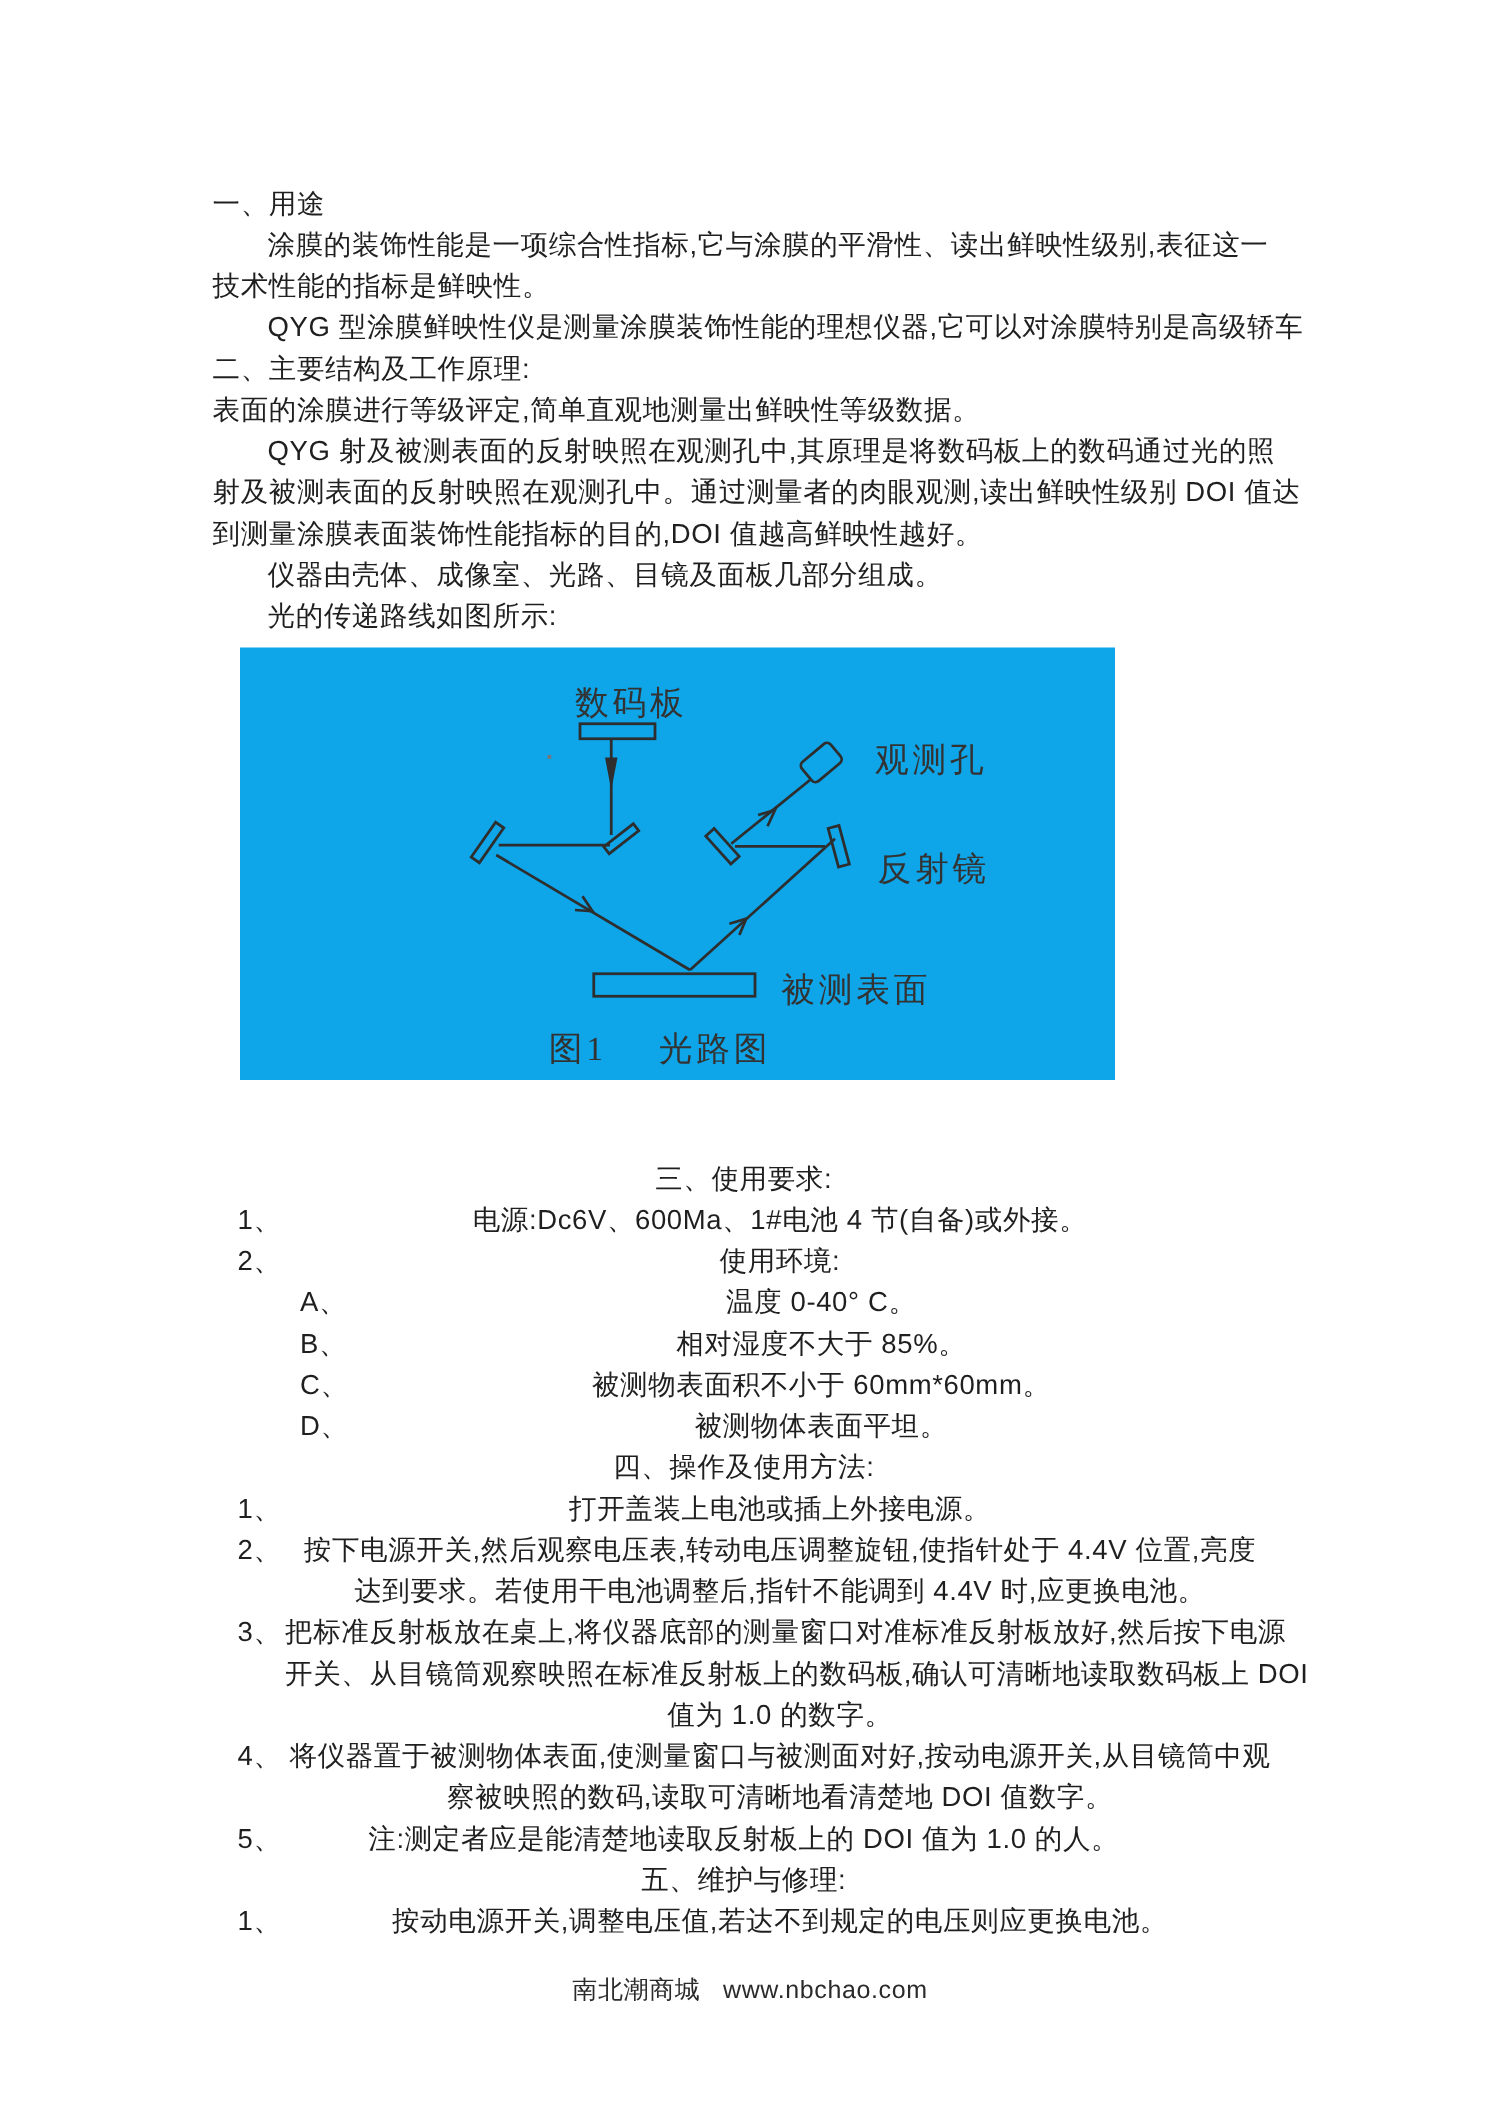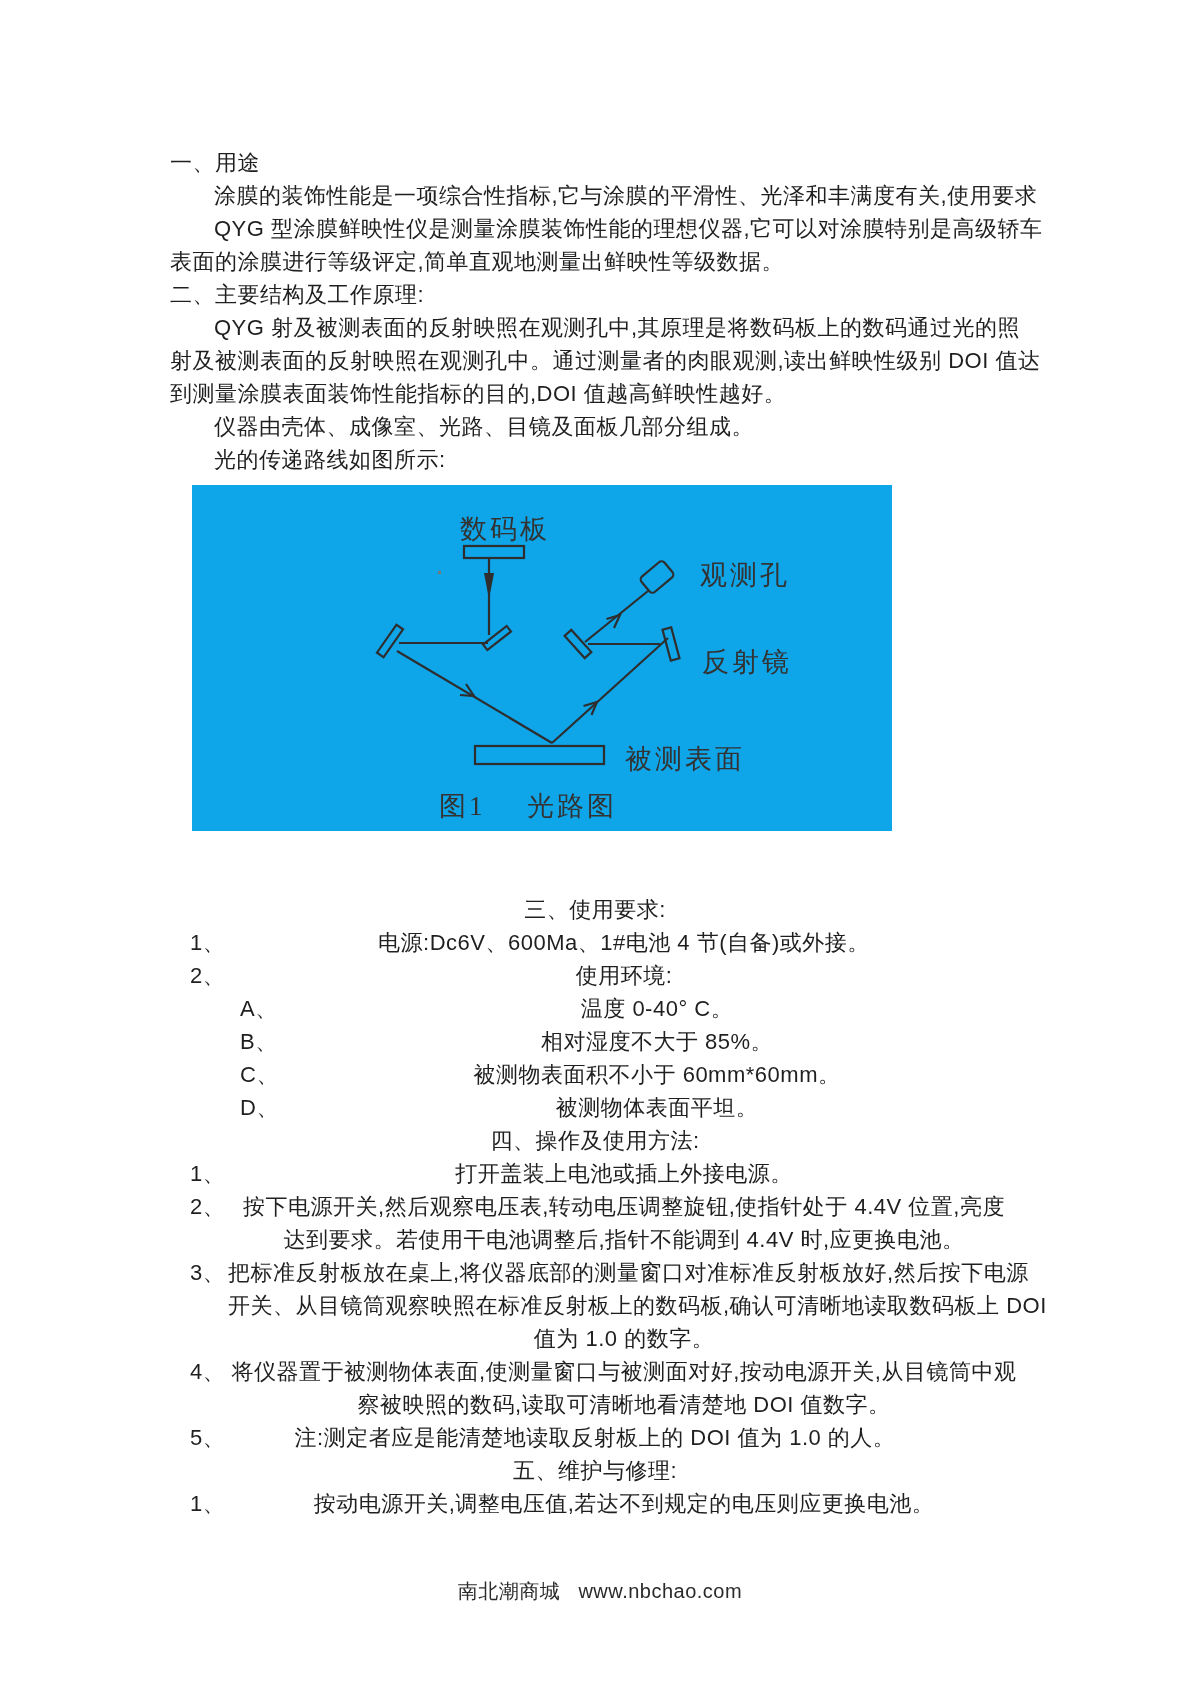"涂膜的装饰性能是一项综合性指标,它与涂膜的平滑性、光泽和丰满度有关,使用要求" span { text: 光泽和丰满度有关,使用要求 -> 读出鲜映性级别,表征这一 }
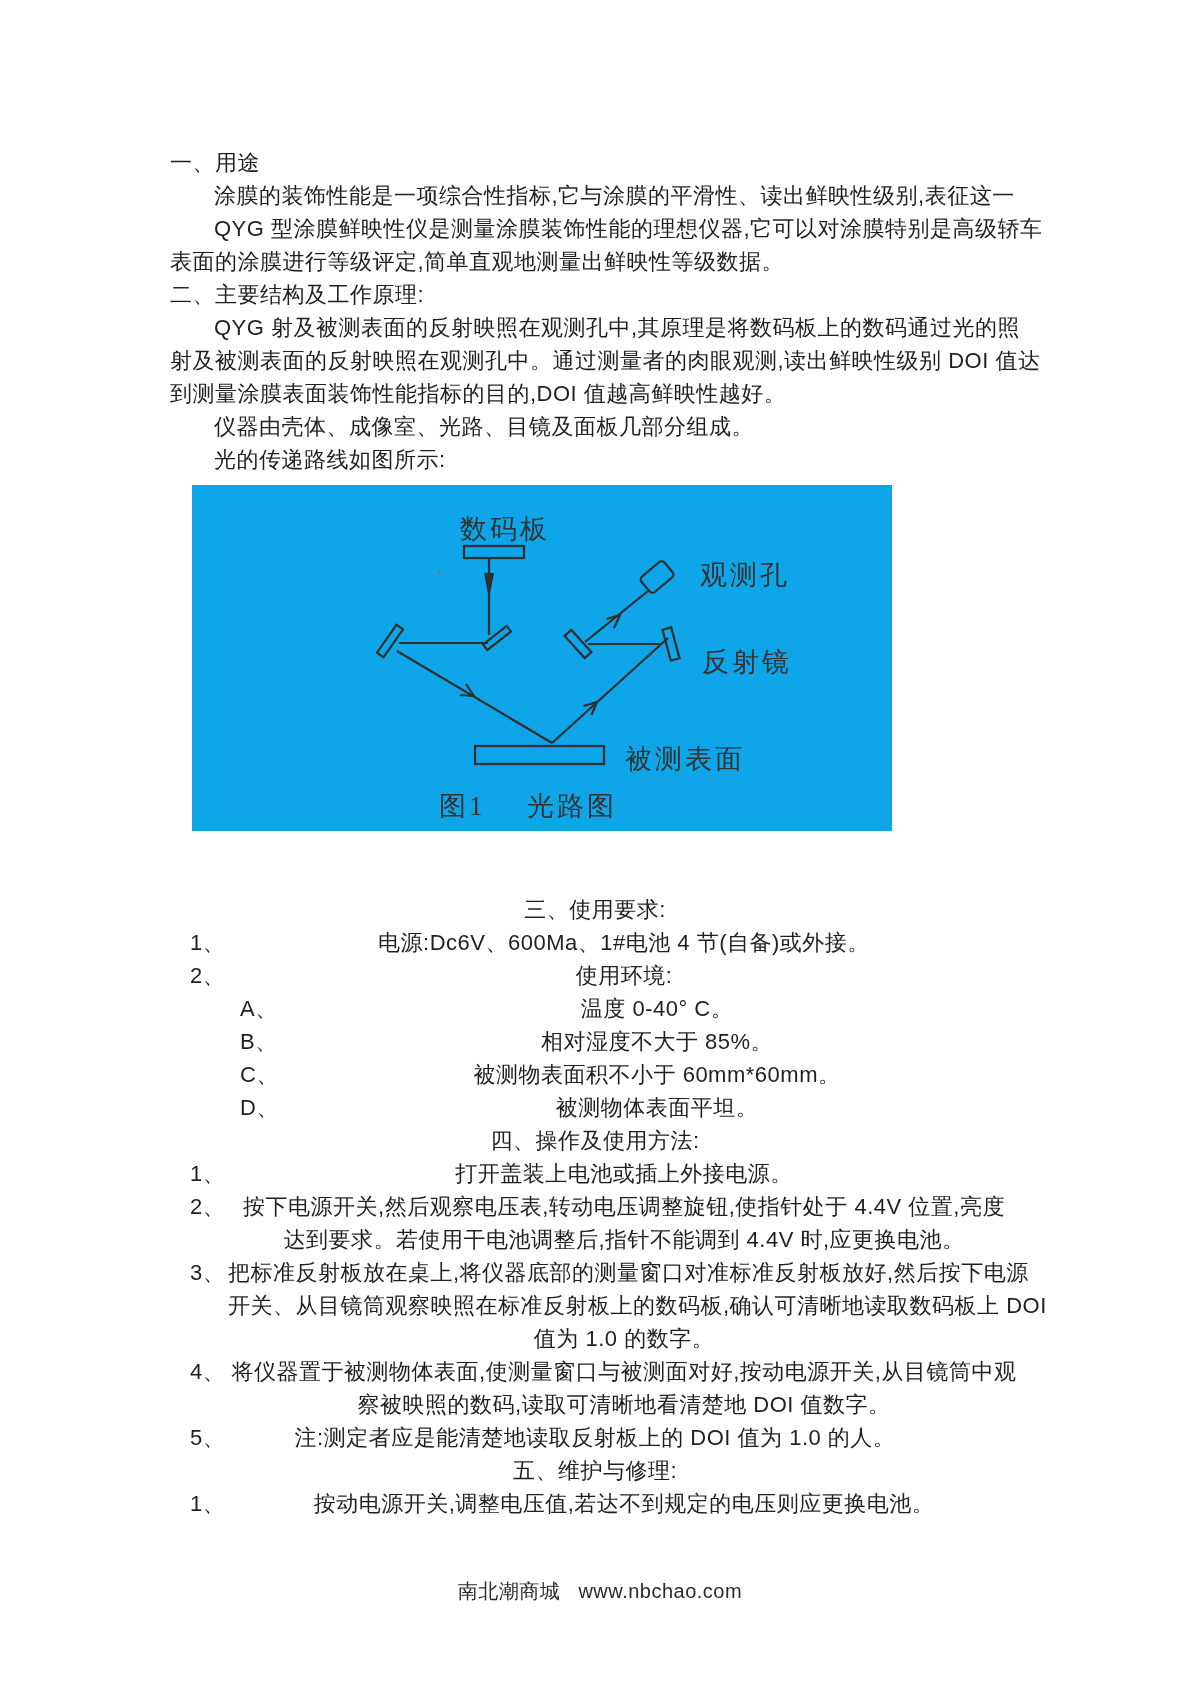"技术性能的指标是鲜映性。" div.line { html: none -> <div><span>技术性能的指标是鲜映性。</span></div> }
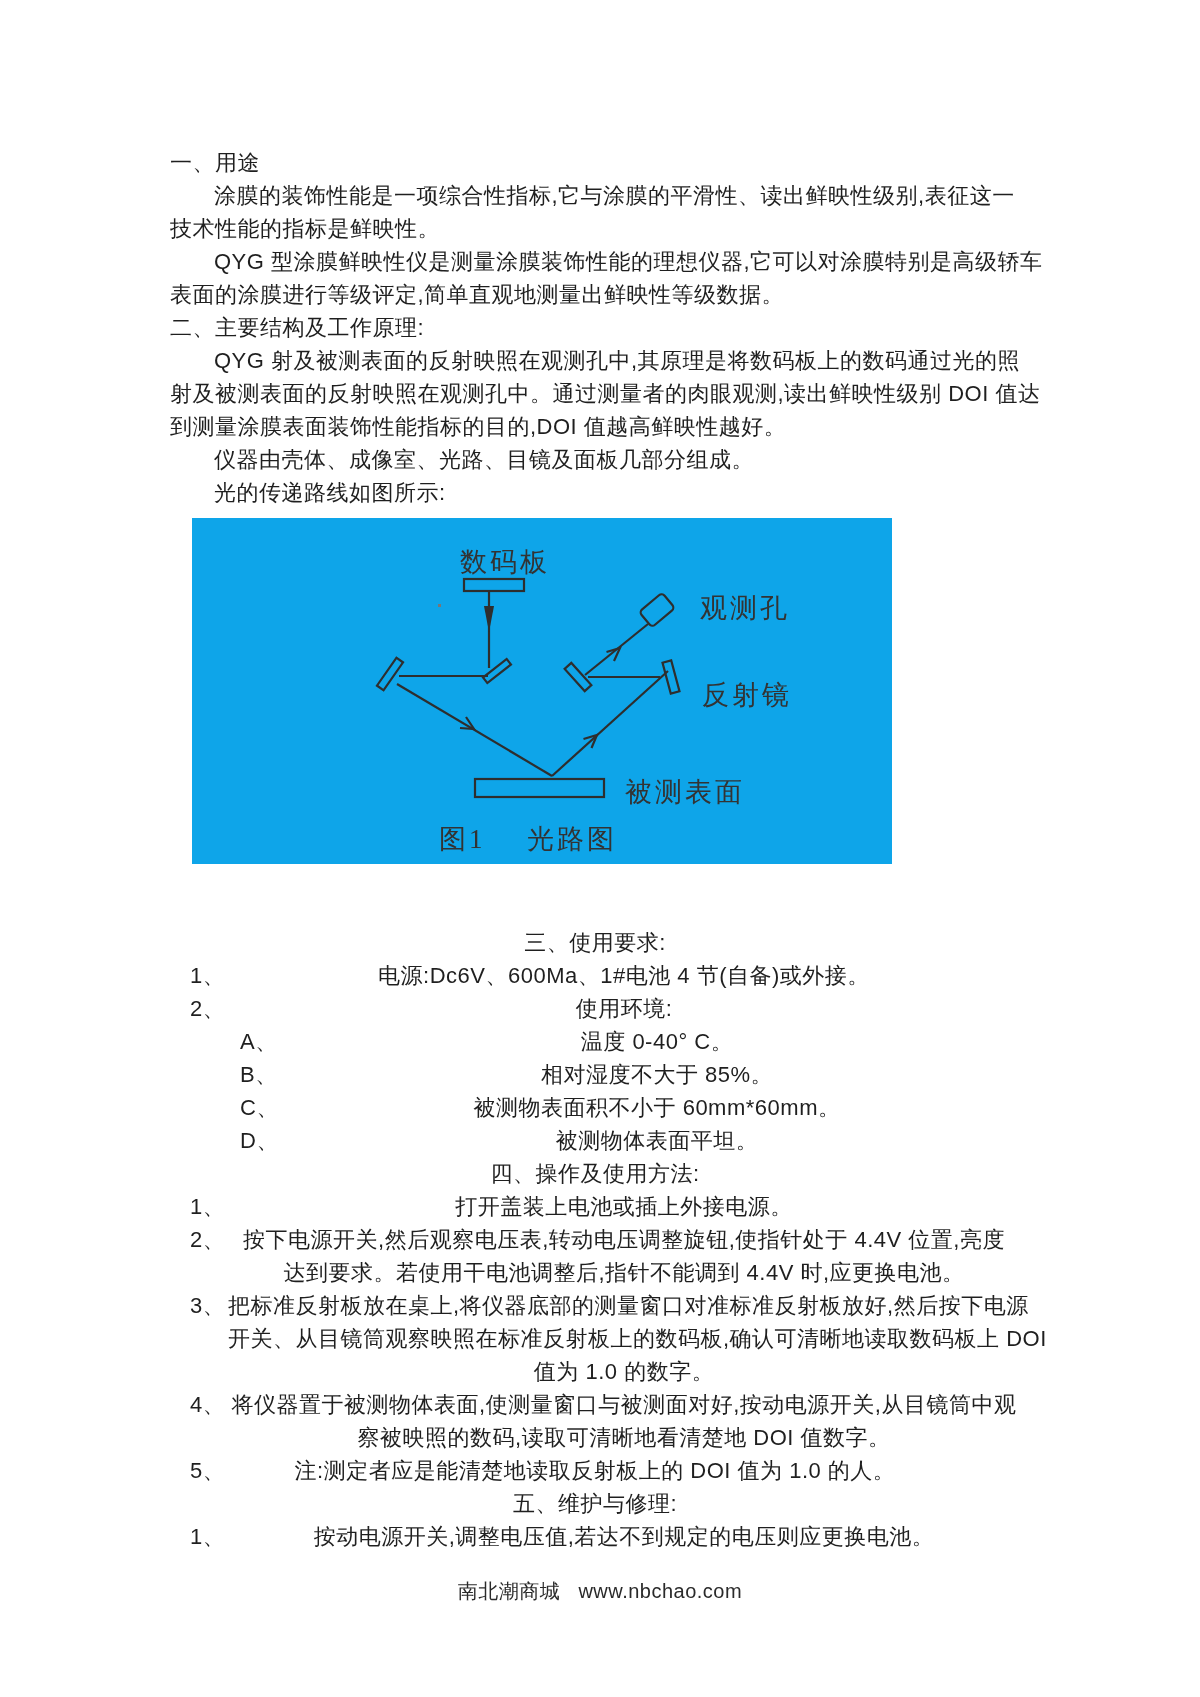"表面的涂膜进行等级评定,简单直观地测量出鲜映性等级数据。" div.line { order: before "二、主要结构及工作原理:" -> after "二、主要结构及工作原理:" }
